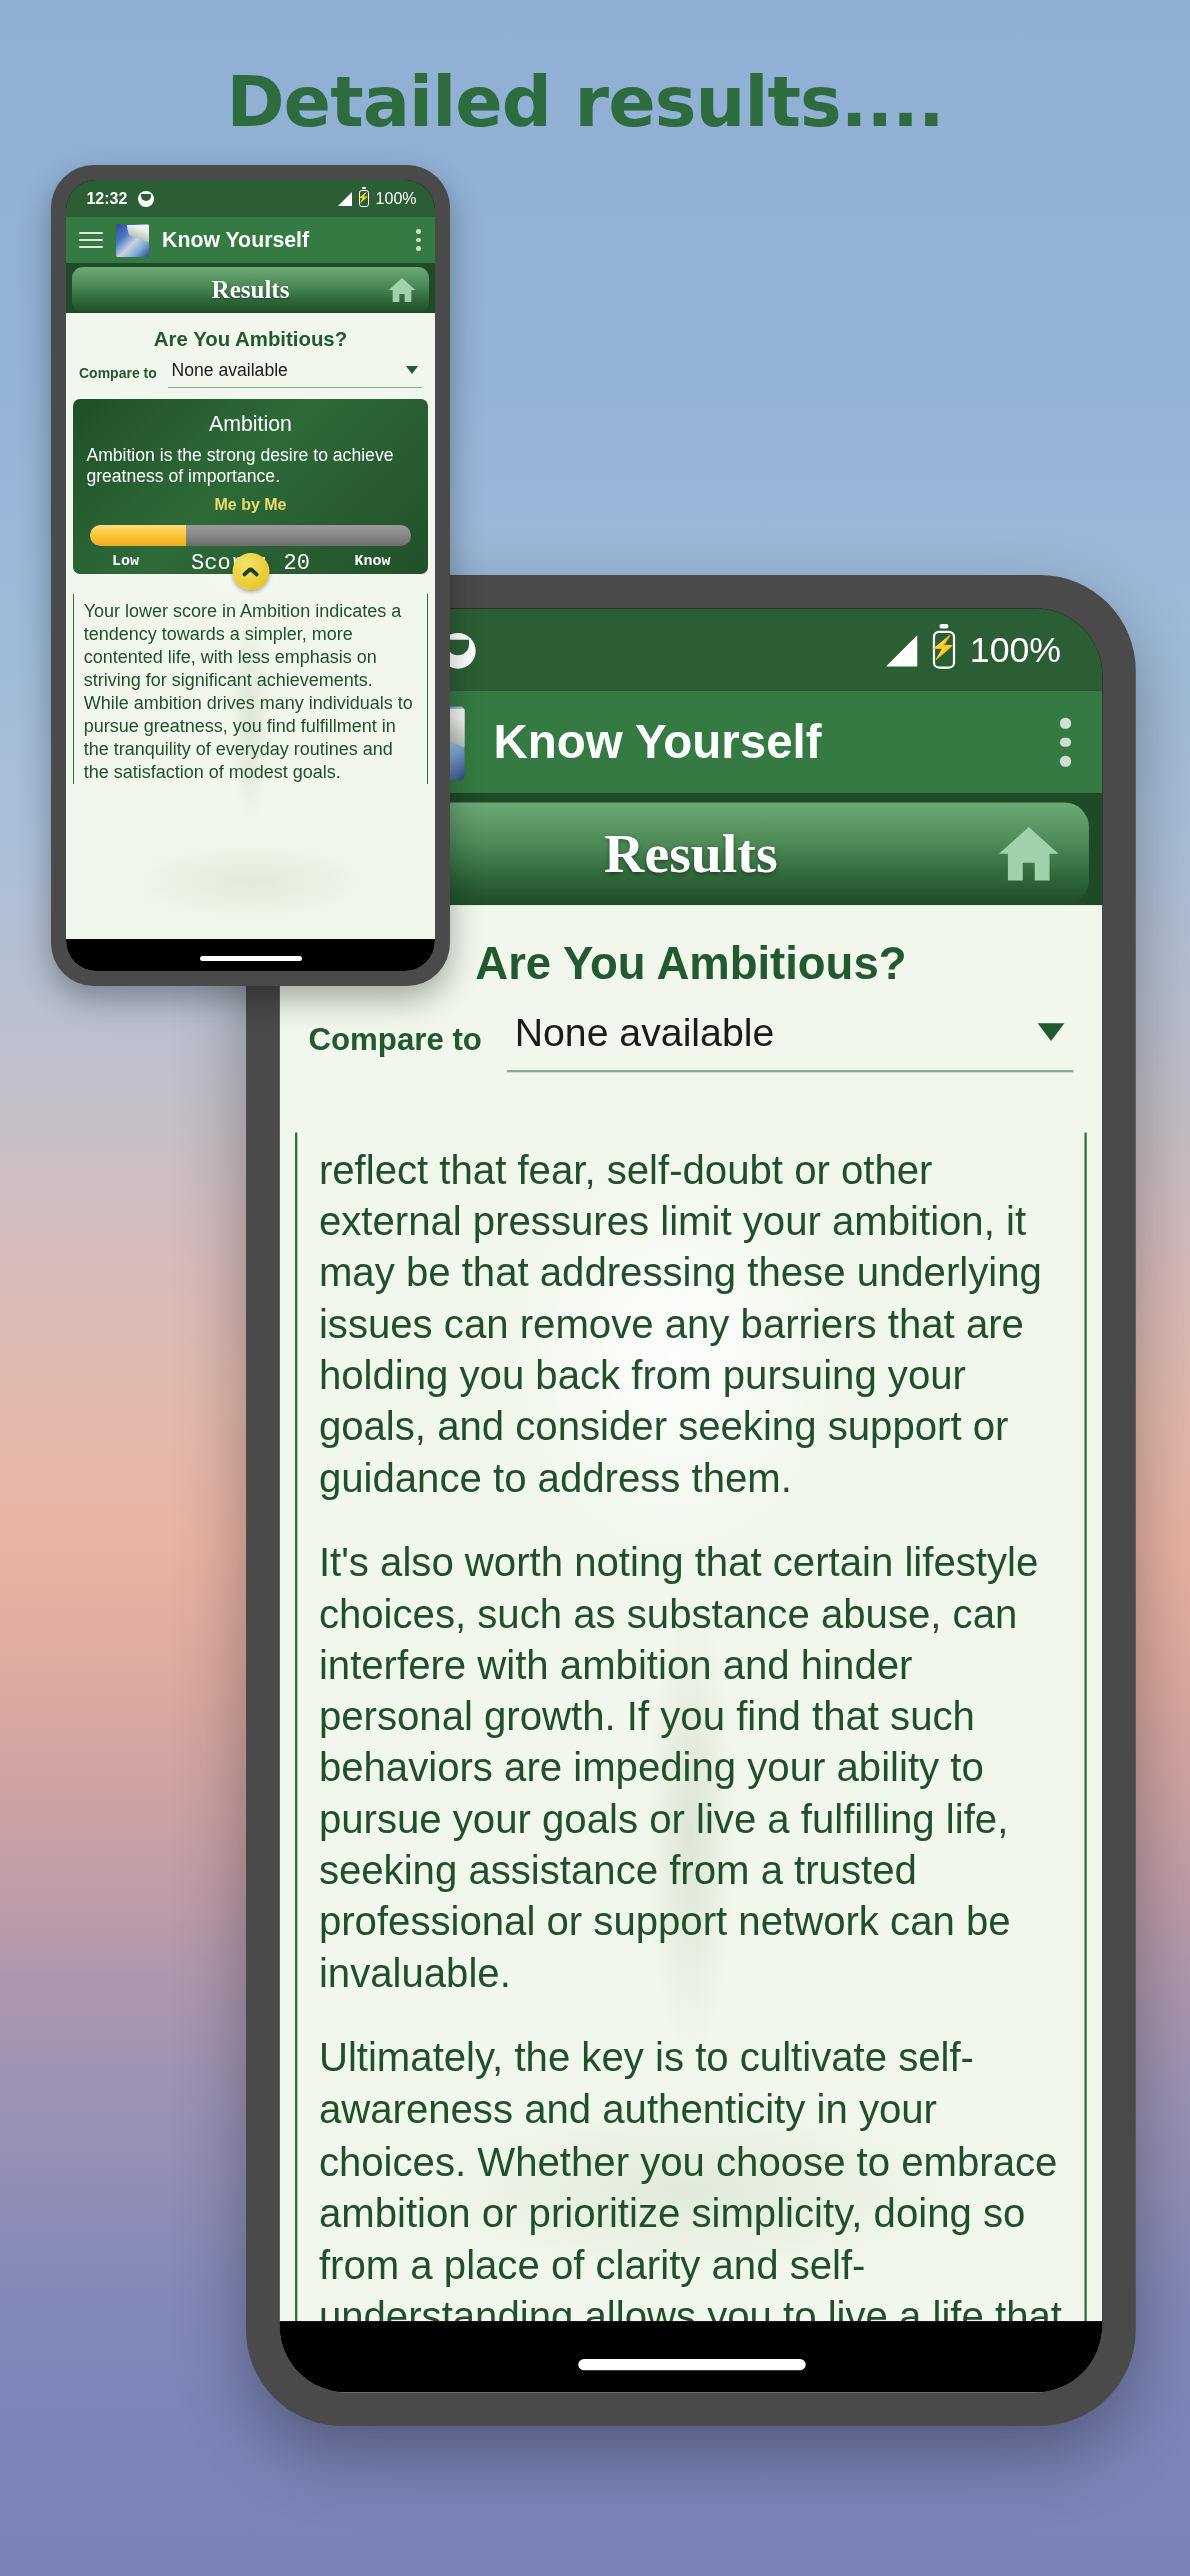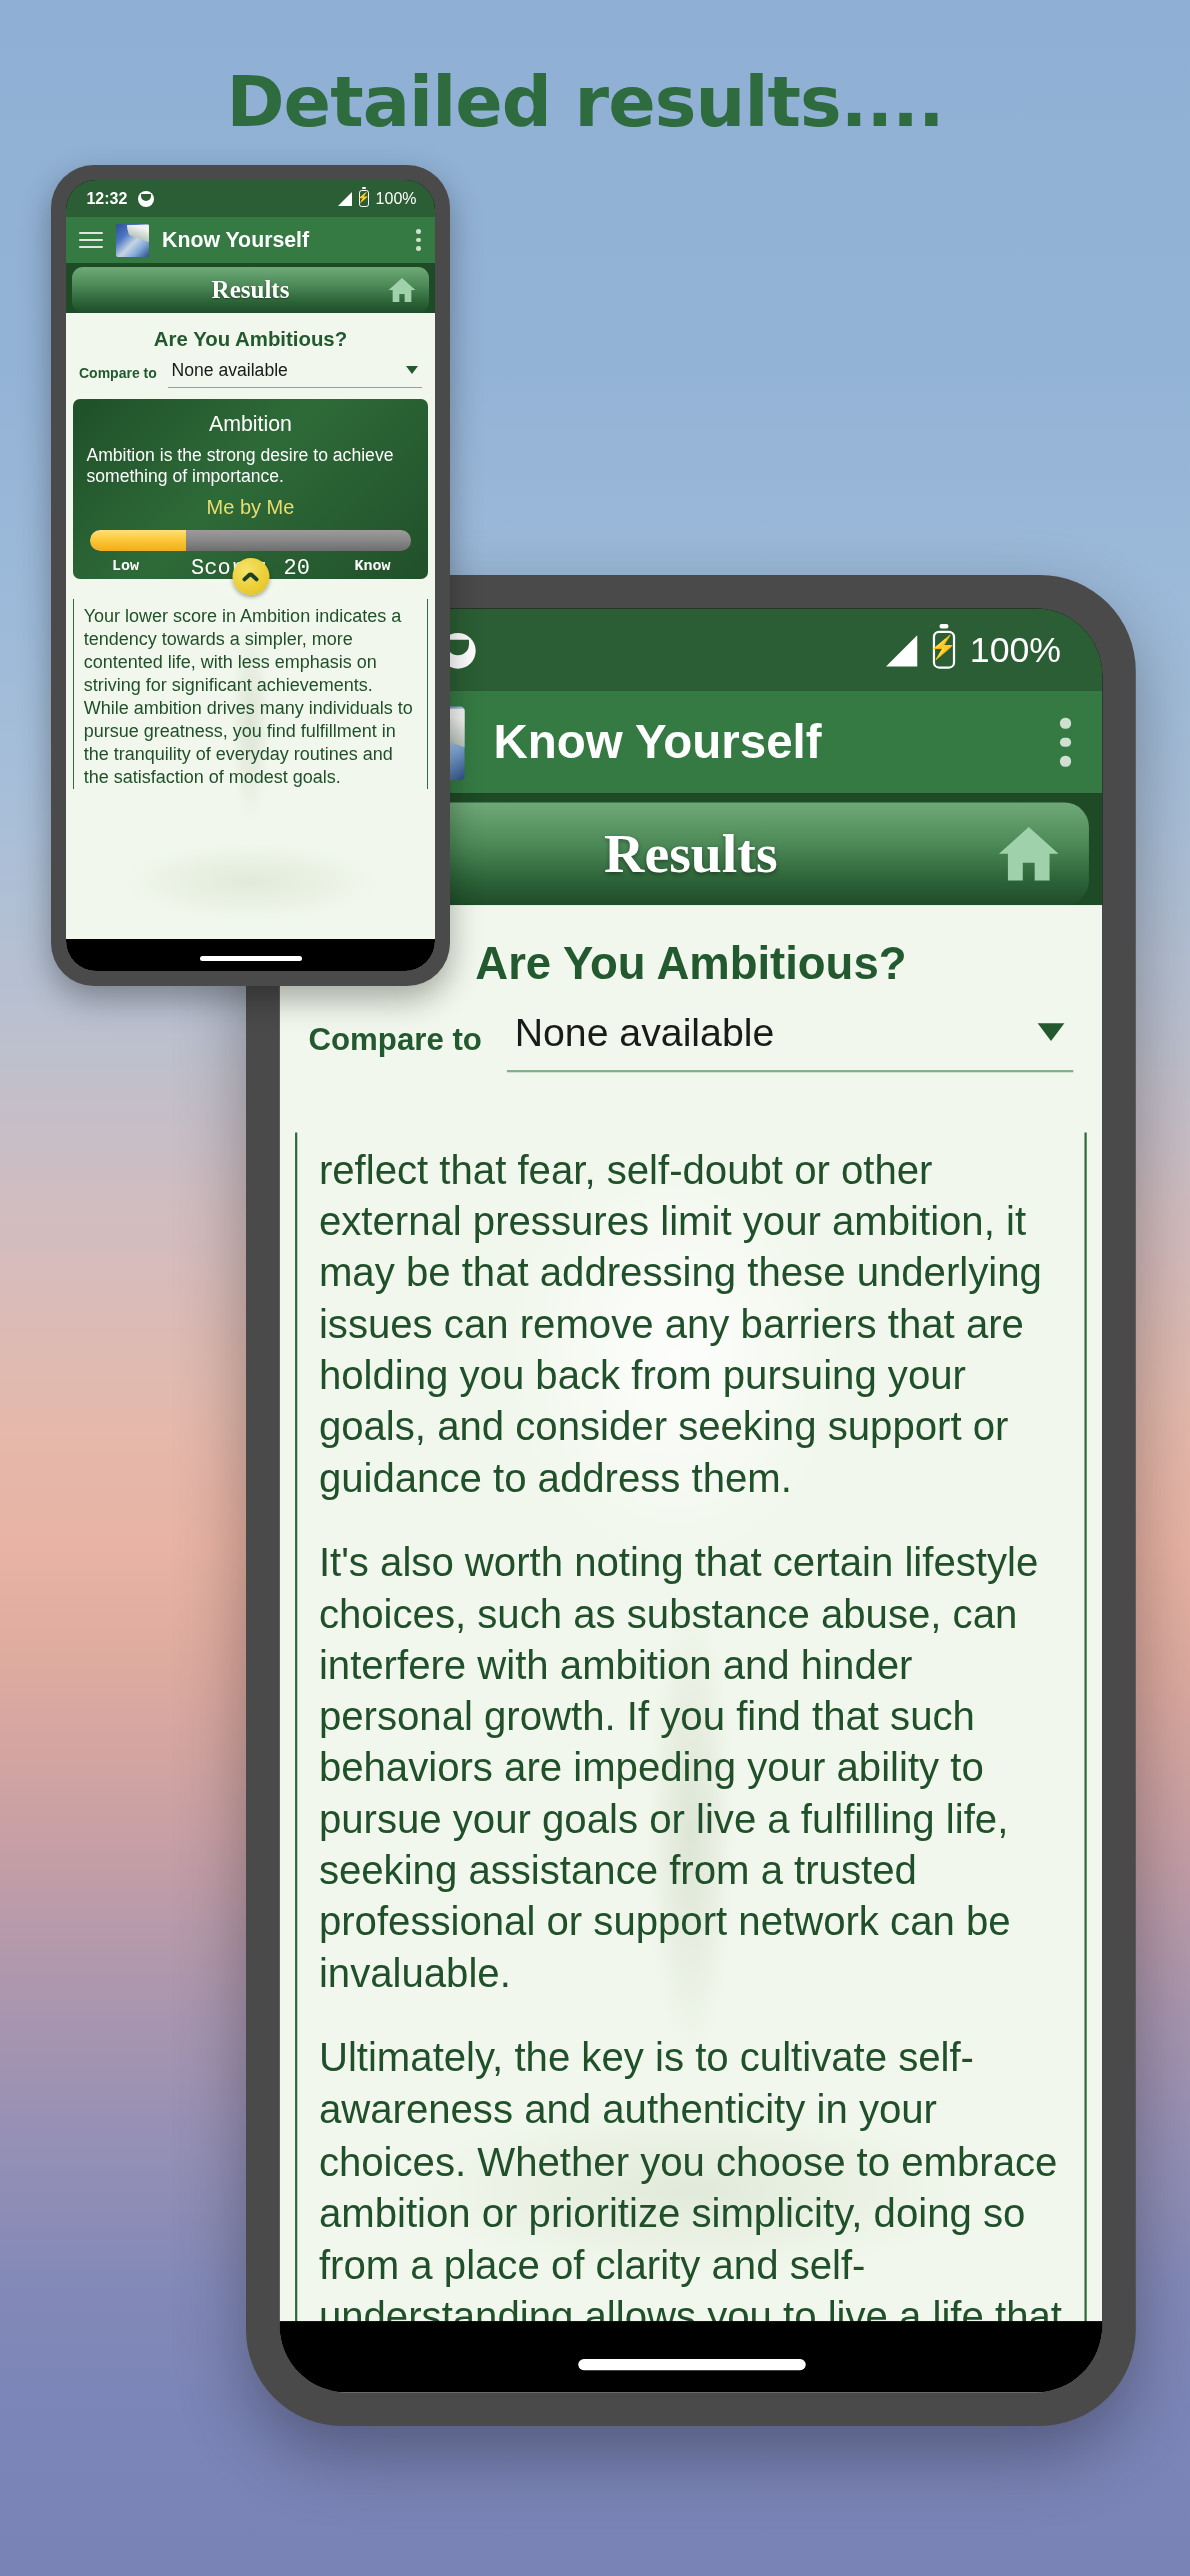"Ambition is the strong desire" p.desc { text: something -> greatness }
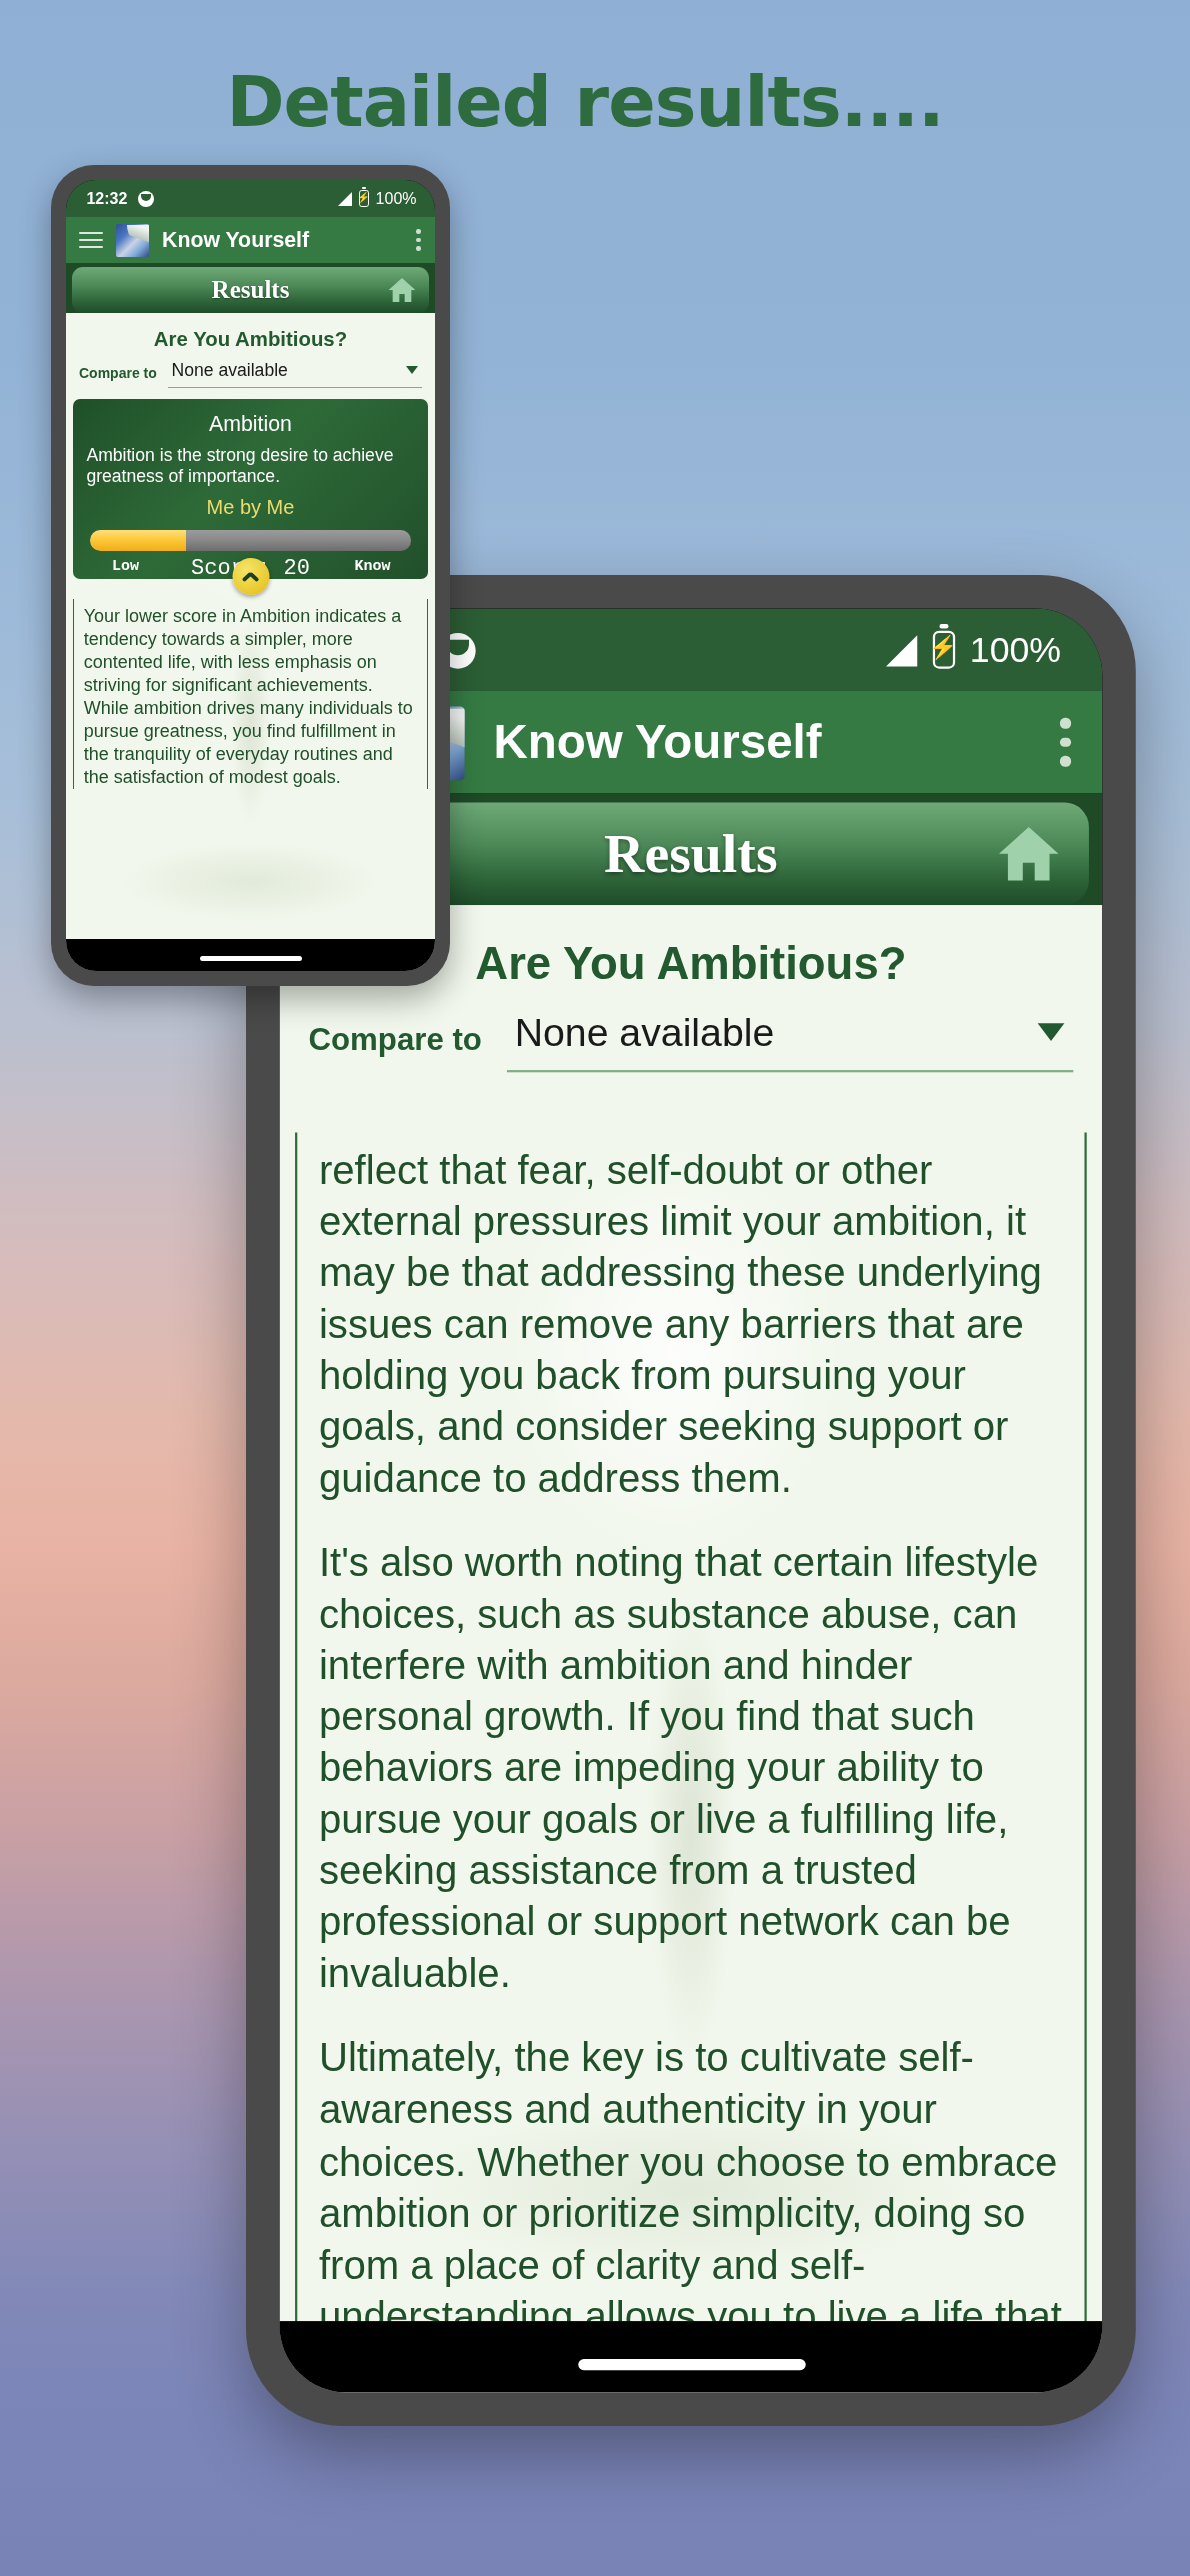"Me by Me" .mebyme { font-size: 20px -> 16px; font-weight: 400 -> 700 }
